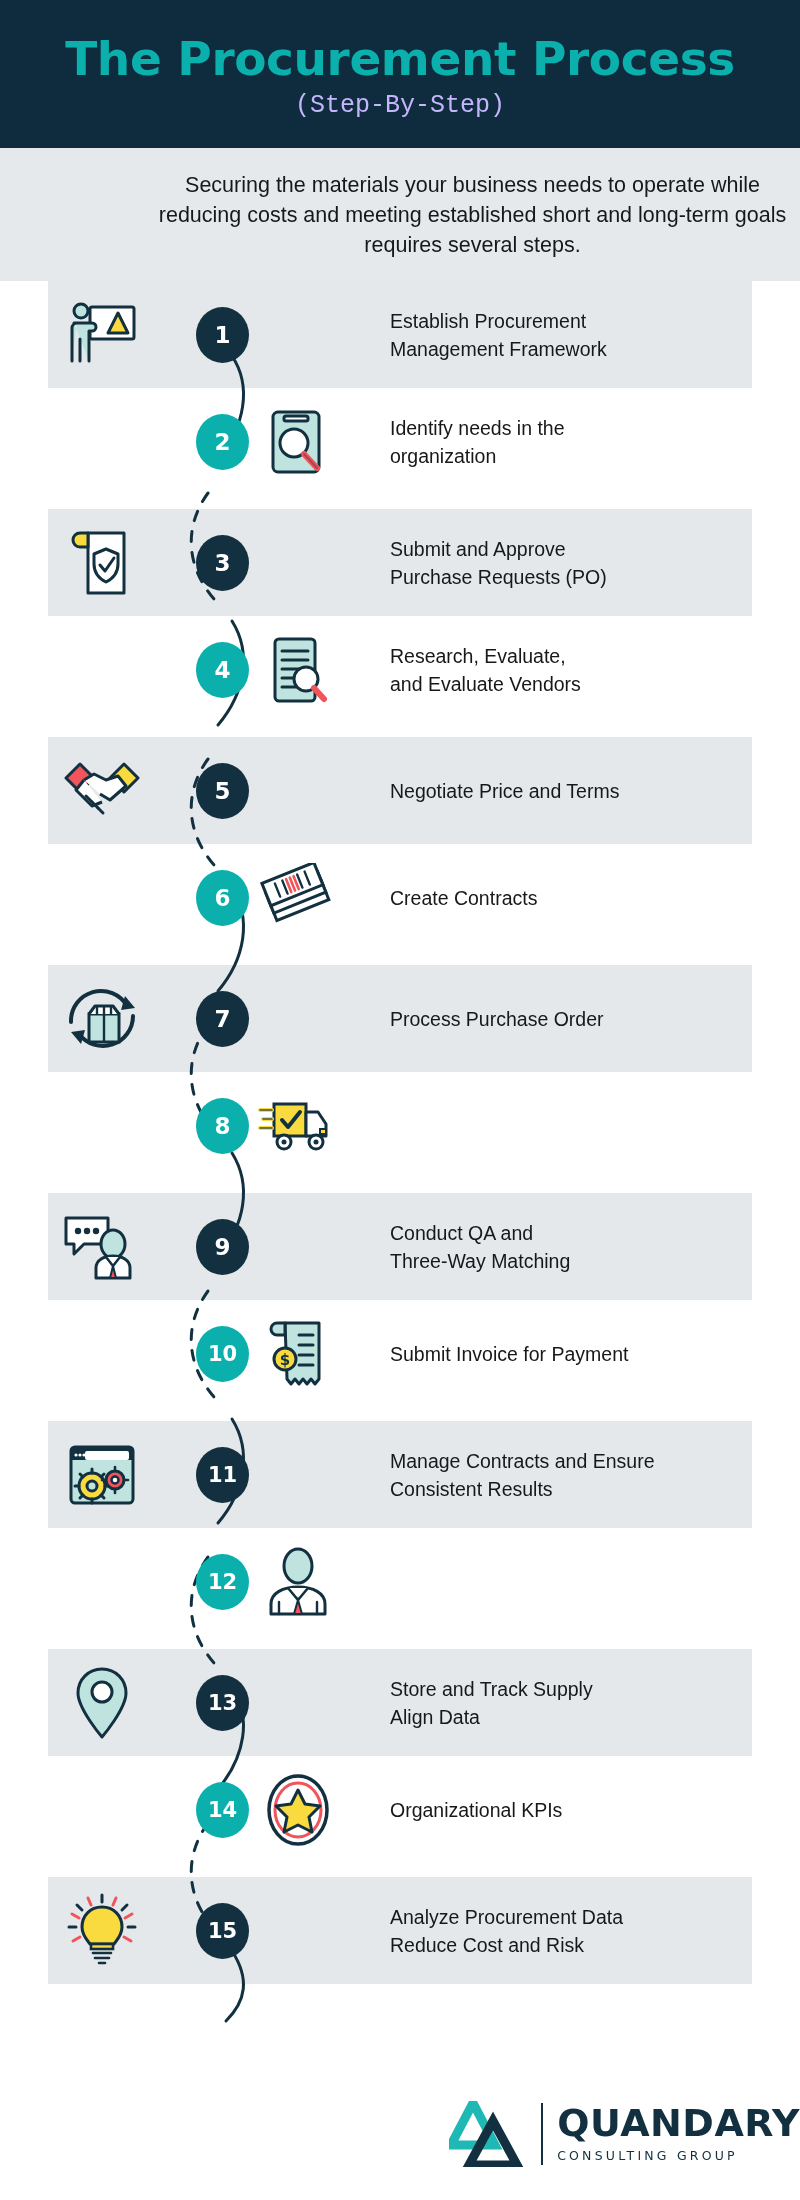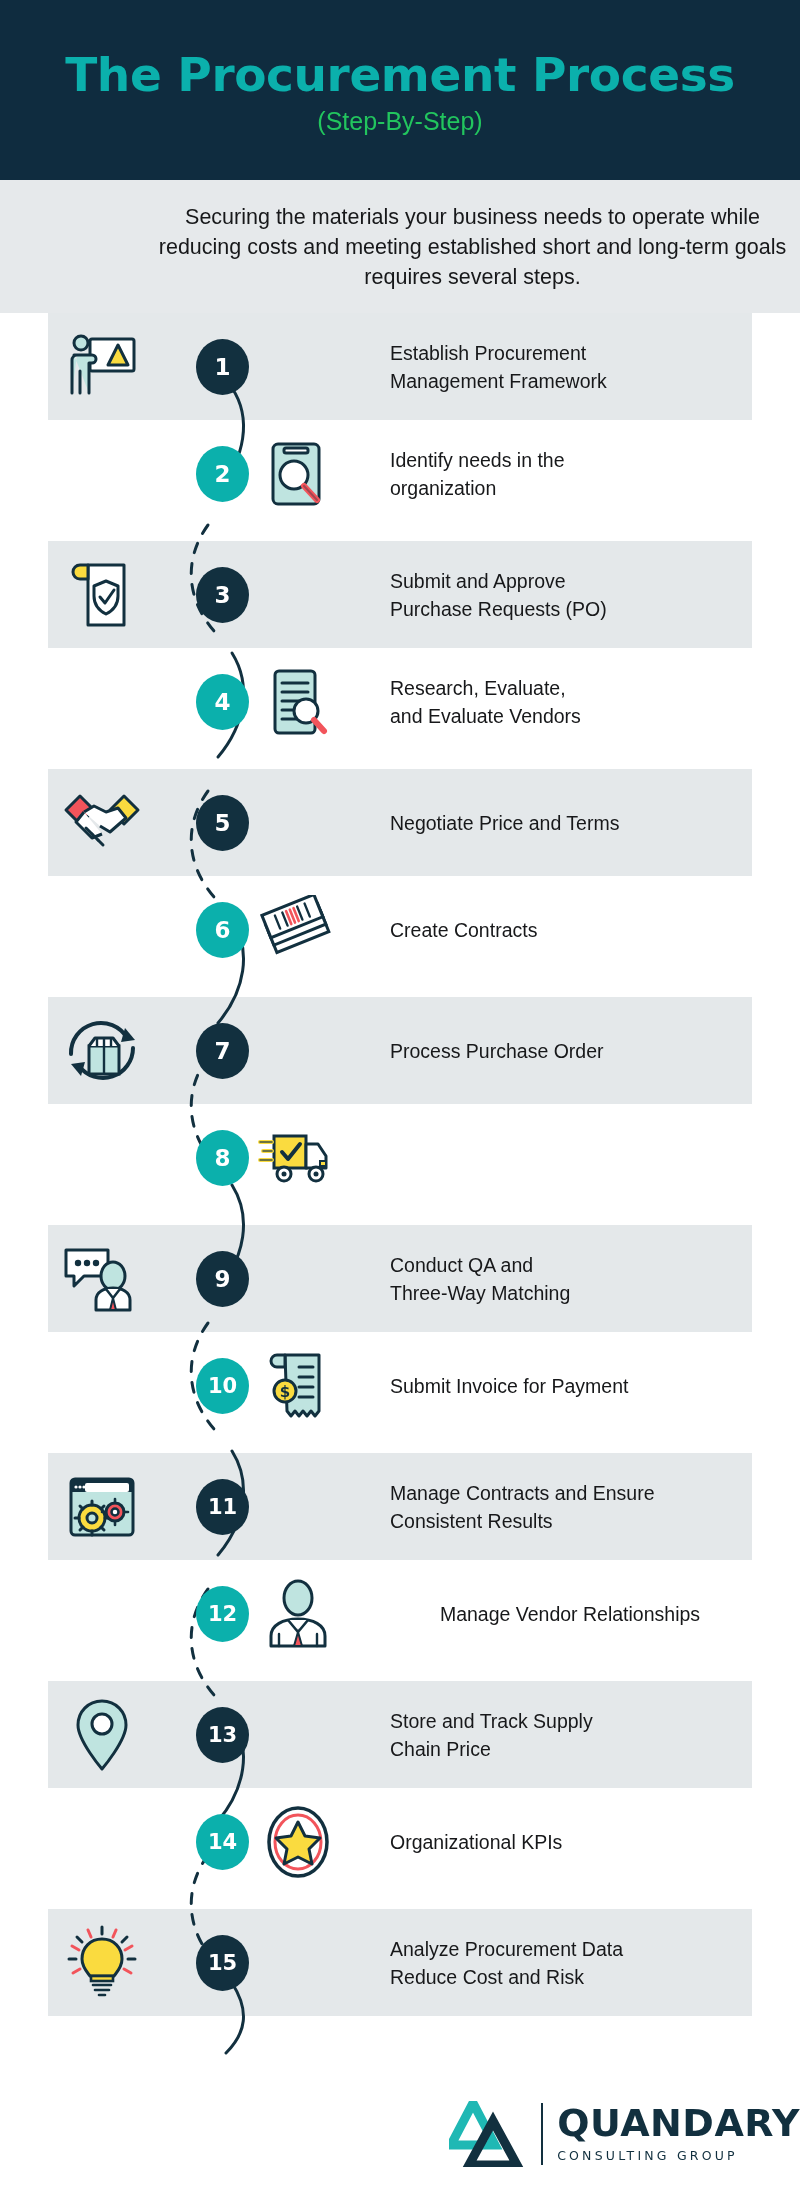"The Procurement Process" .header { height: 180px -> 148px }
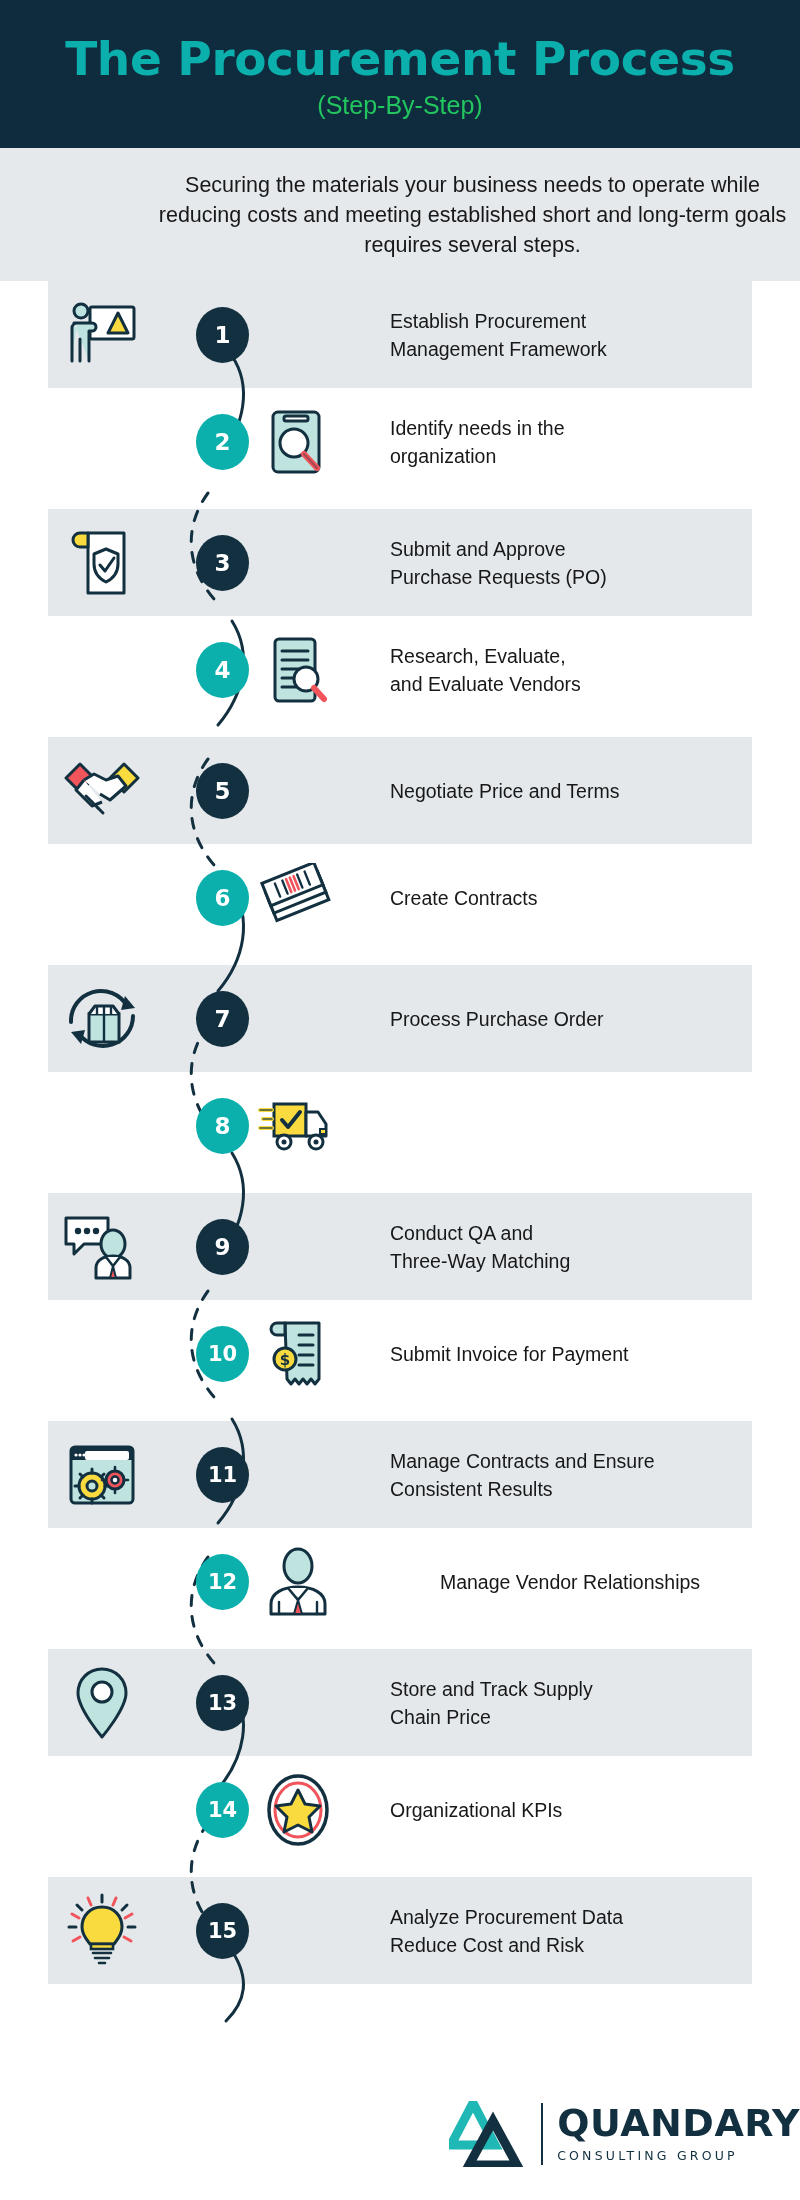"(Step-By-Step)" .header-sub { color: #22c55e -> #c4b5fd; font-family: Liberation Sans, sans-serif -> Liberation Mono, monospace }
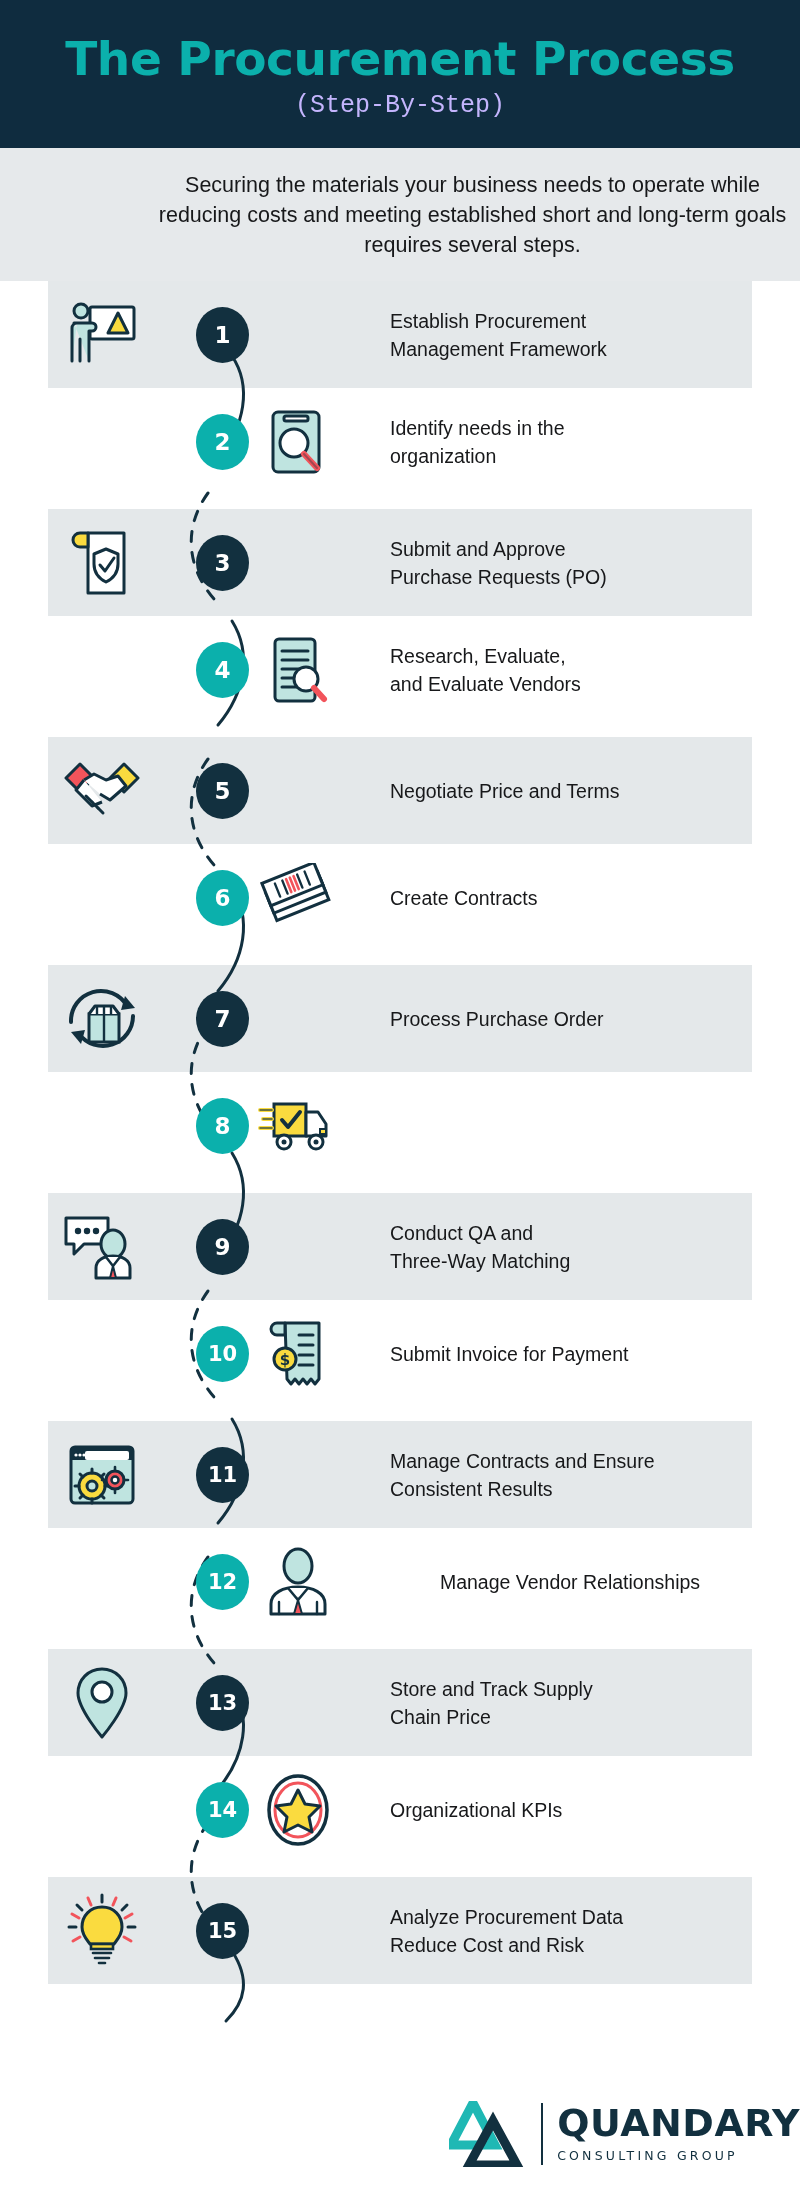"Manage Vendor Relationships" div.label { html: <div> <div>Manage Vendor Relationships</div> </div> -> none }
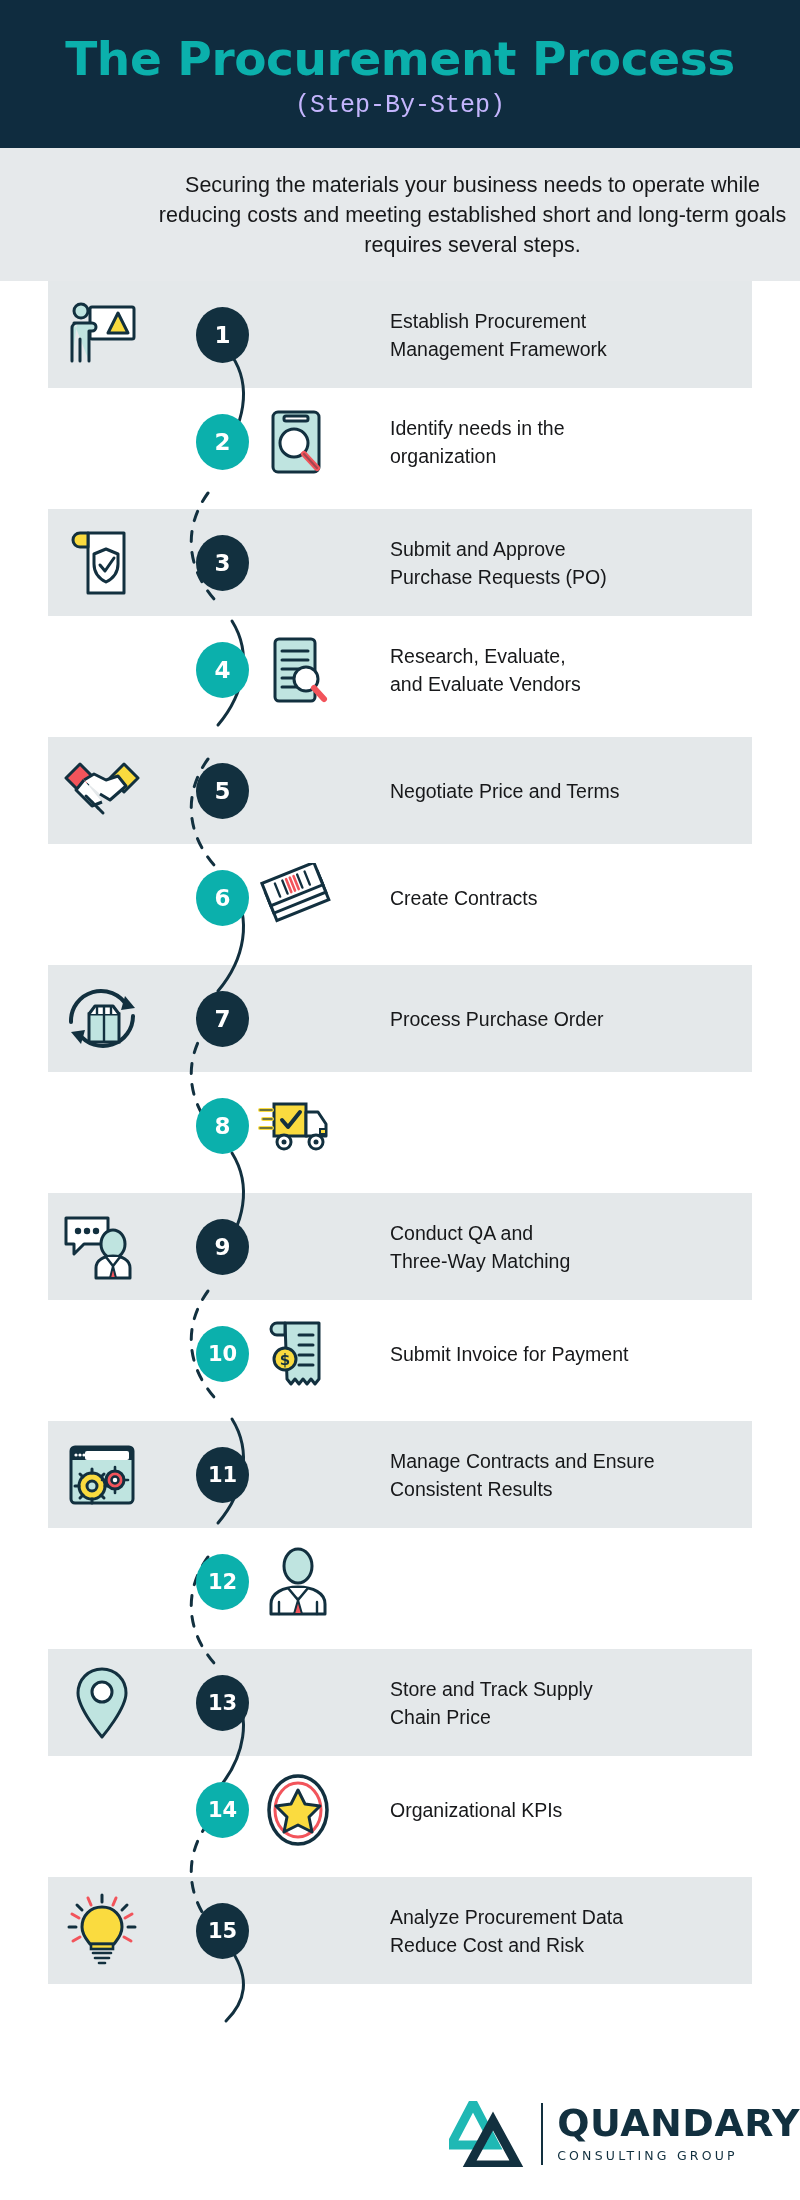"Chain Price" div { text: Chain Price -> Align Data }
